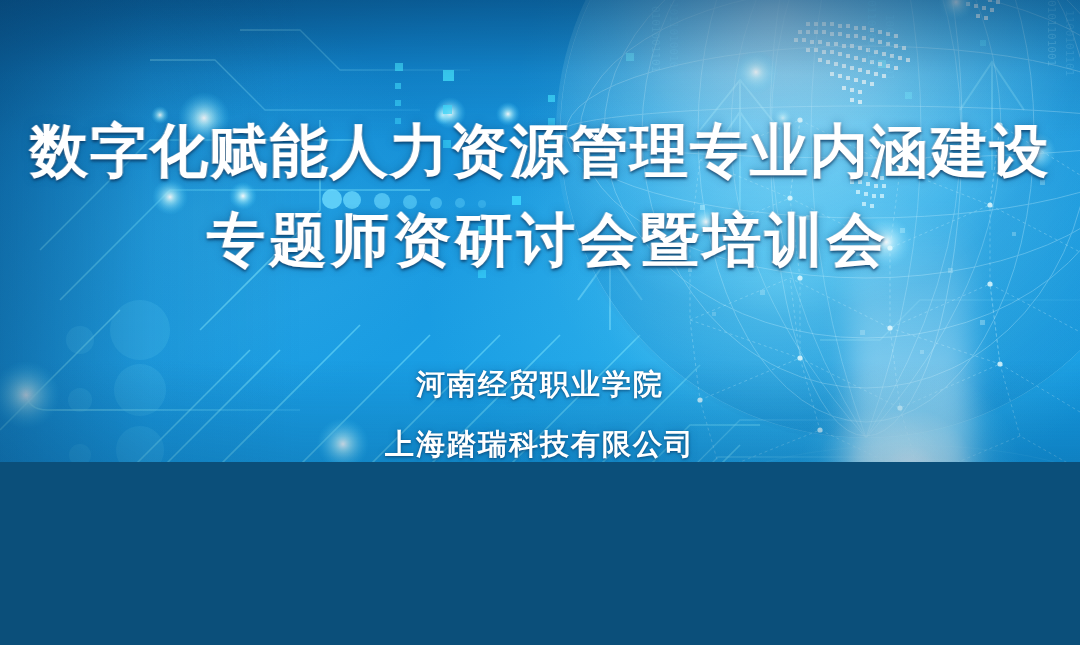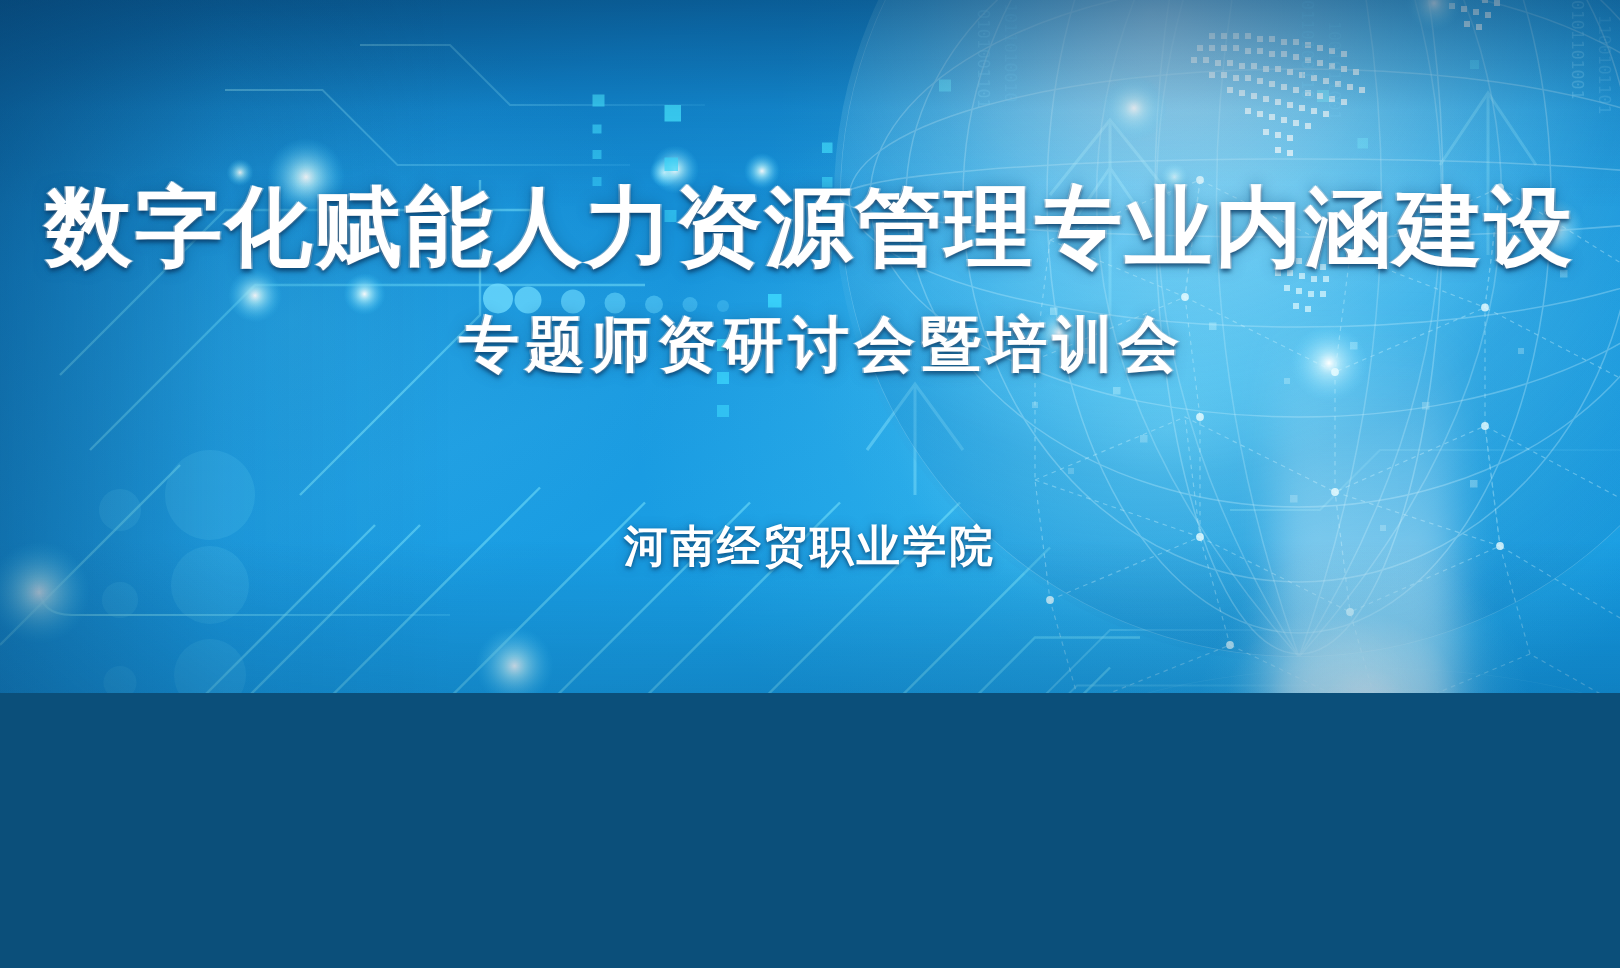"专题师资研讨会暨培训会" #title-2 { font-size: 40px -> 58px }
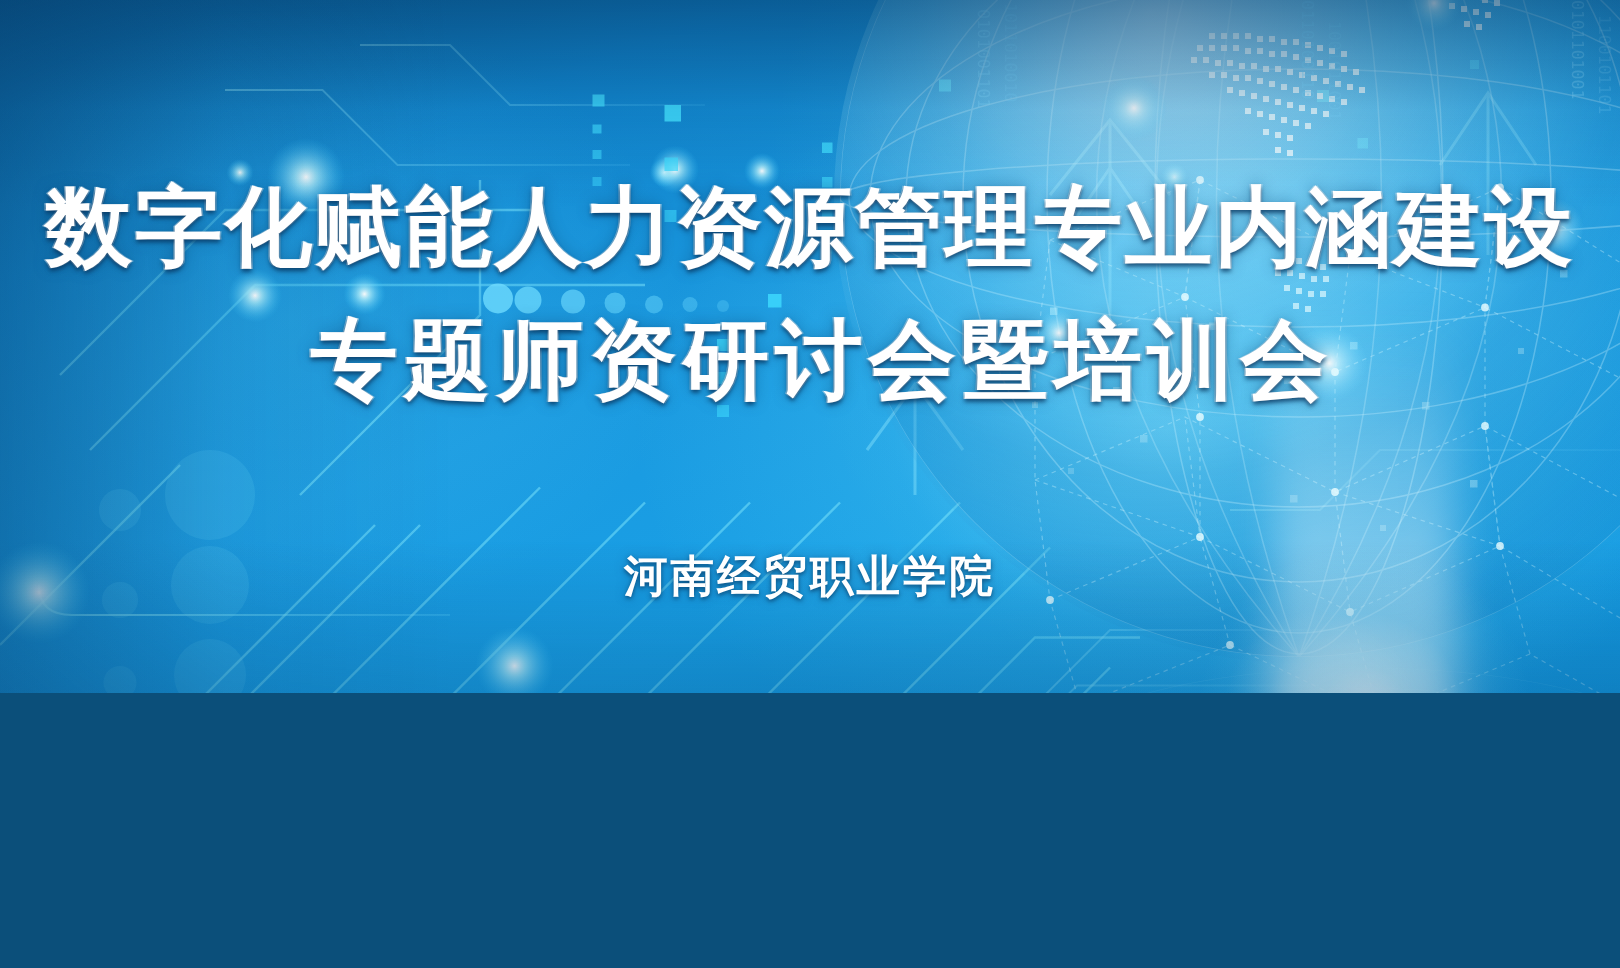"上海踏瑞科技有限公司" div.org-line { html: none -> <div>上海踏瑞科技有限公司</div> }
